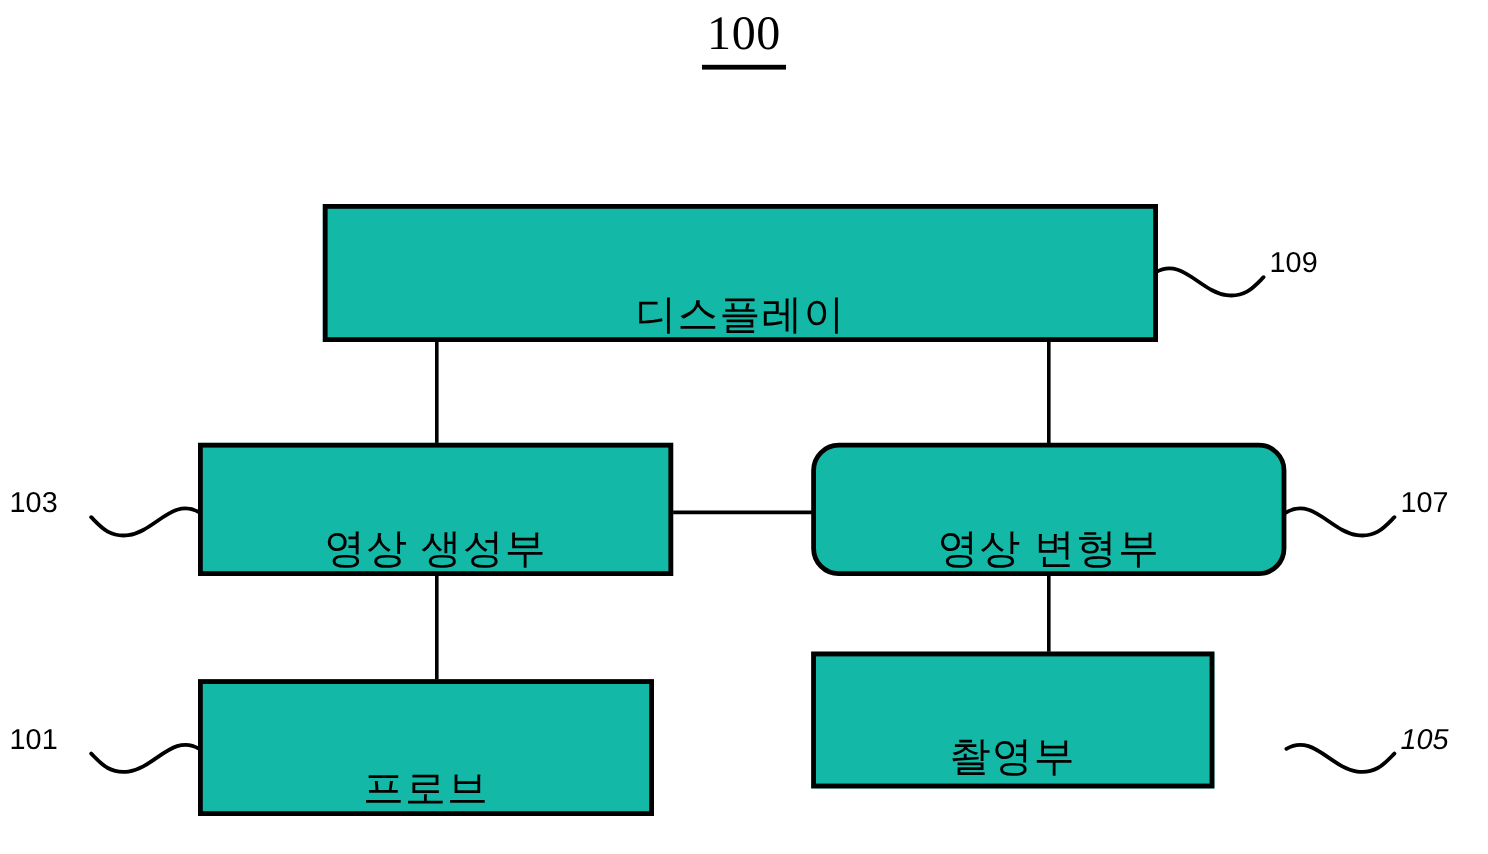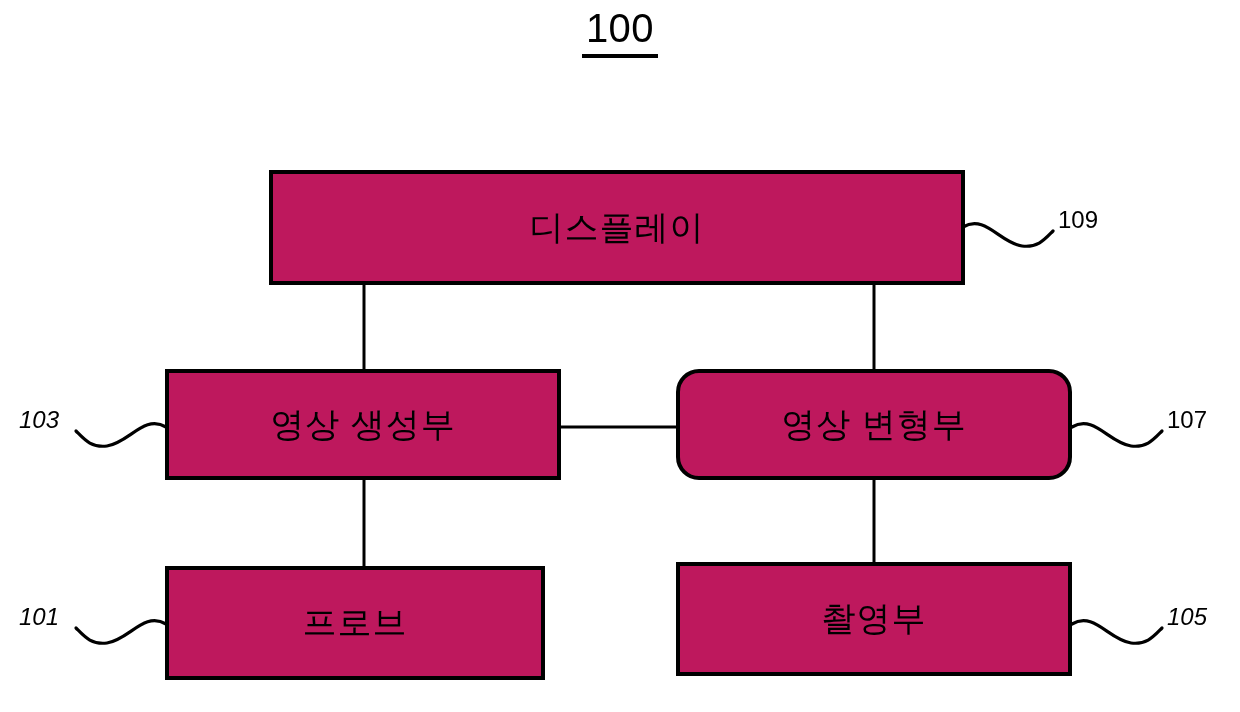"100" .figure-number { font-family: none -> Liberation Serif, serif }
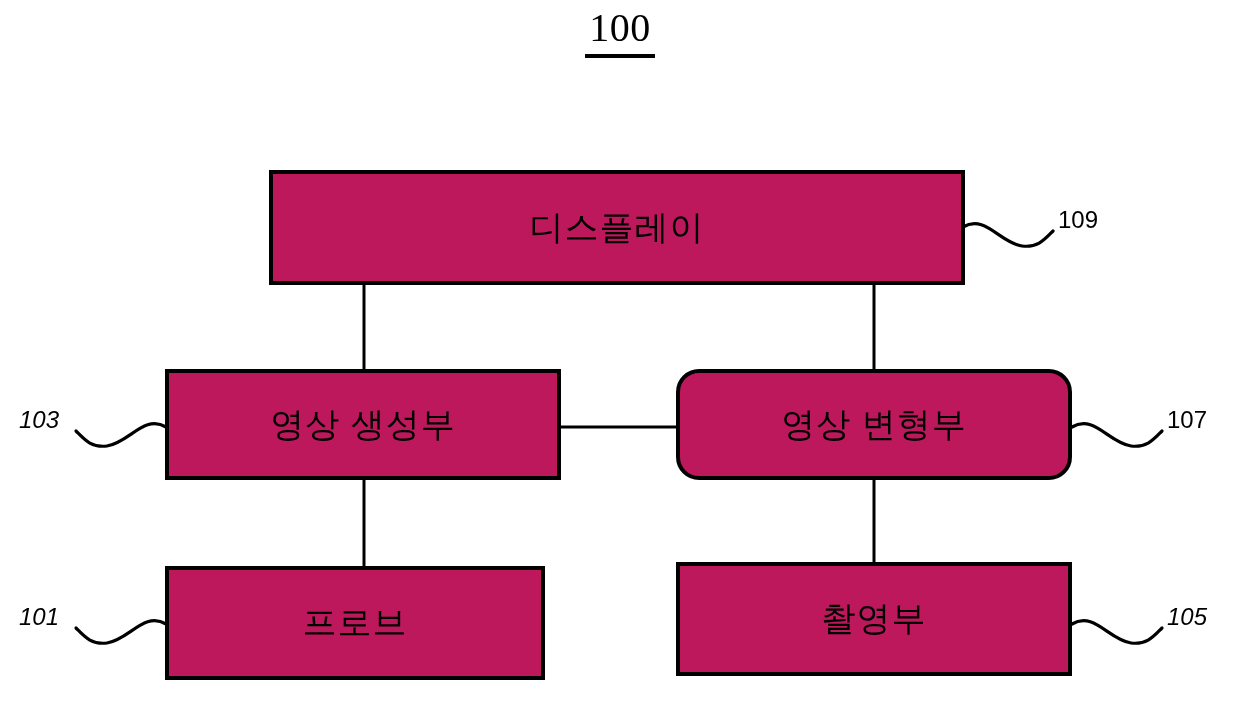"디스플레이" .block { align-items: center -> flex-end; background: #be185d -> #14b8a6 }
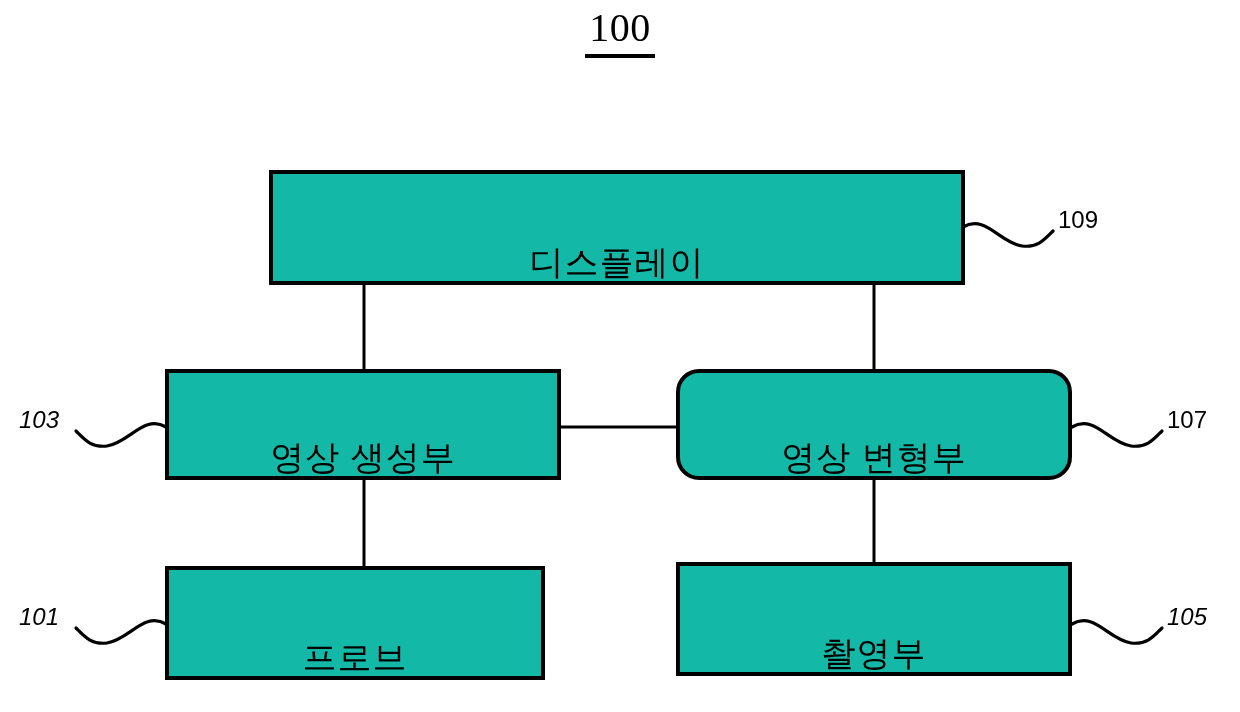"103" .ref-num.ref-left { font-style: italic -> none; text-align: center -> left }
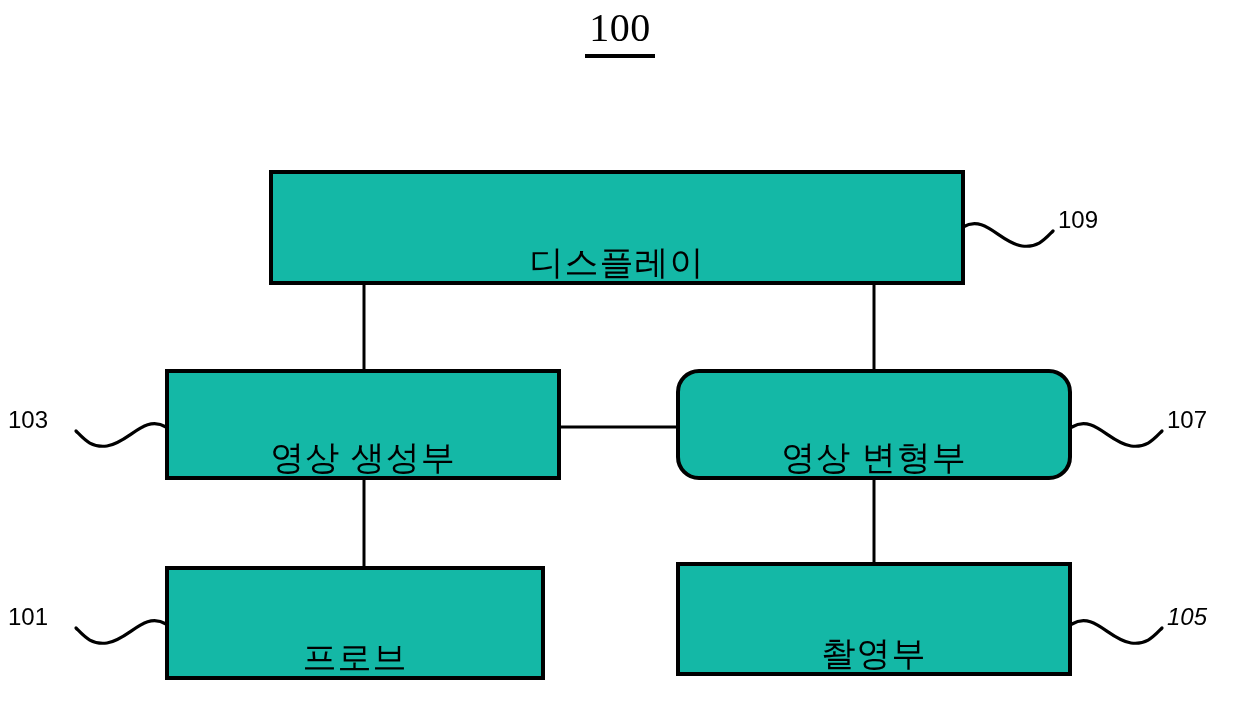"촬영부" div.block { font-family: none -> Liberation Mono, monospace; top: 562px -> 543px; width: 396px -> 336px }
